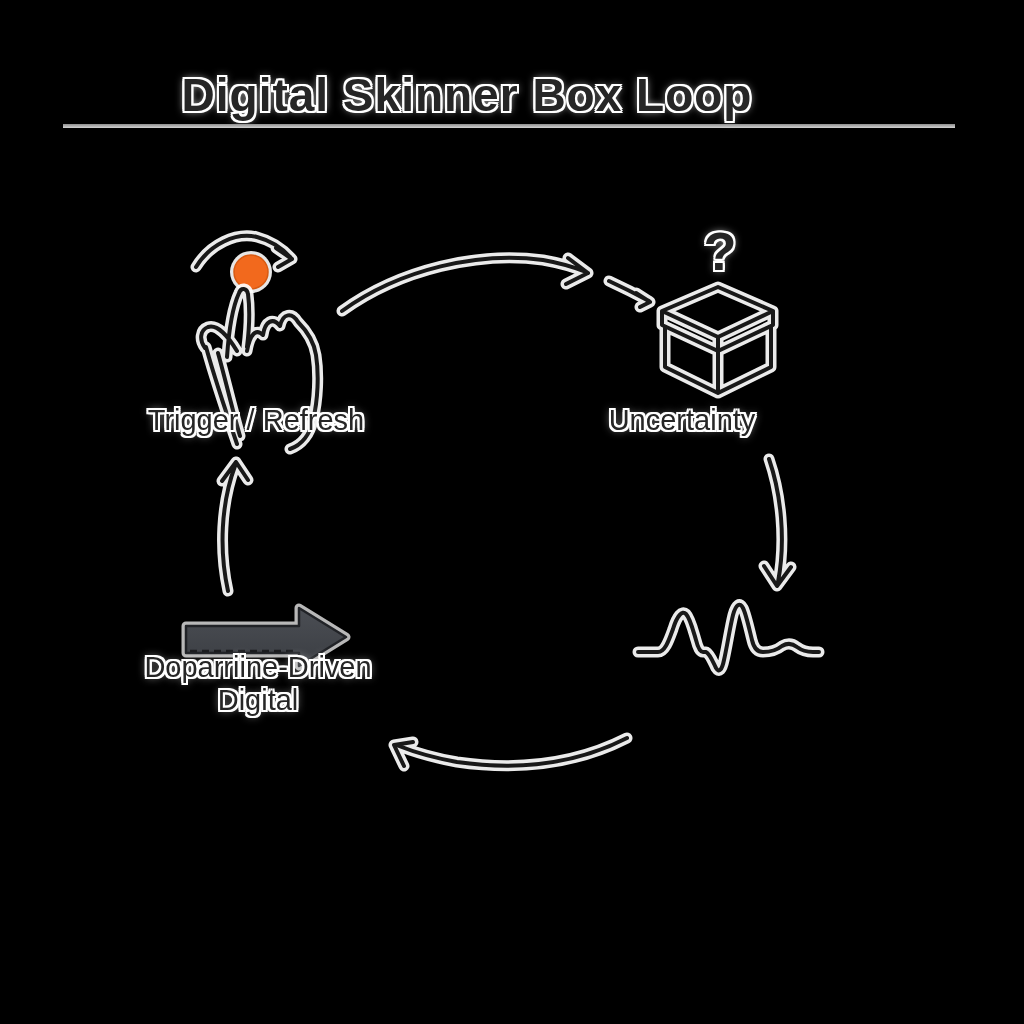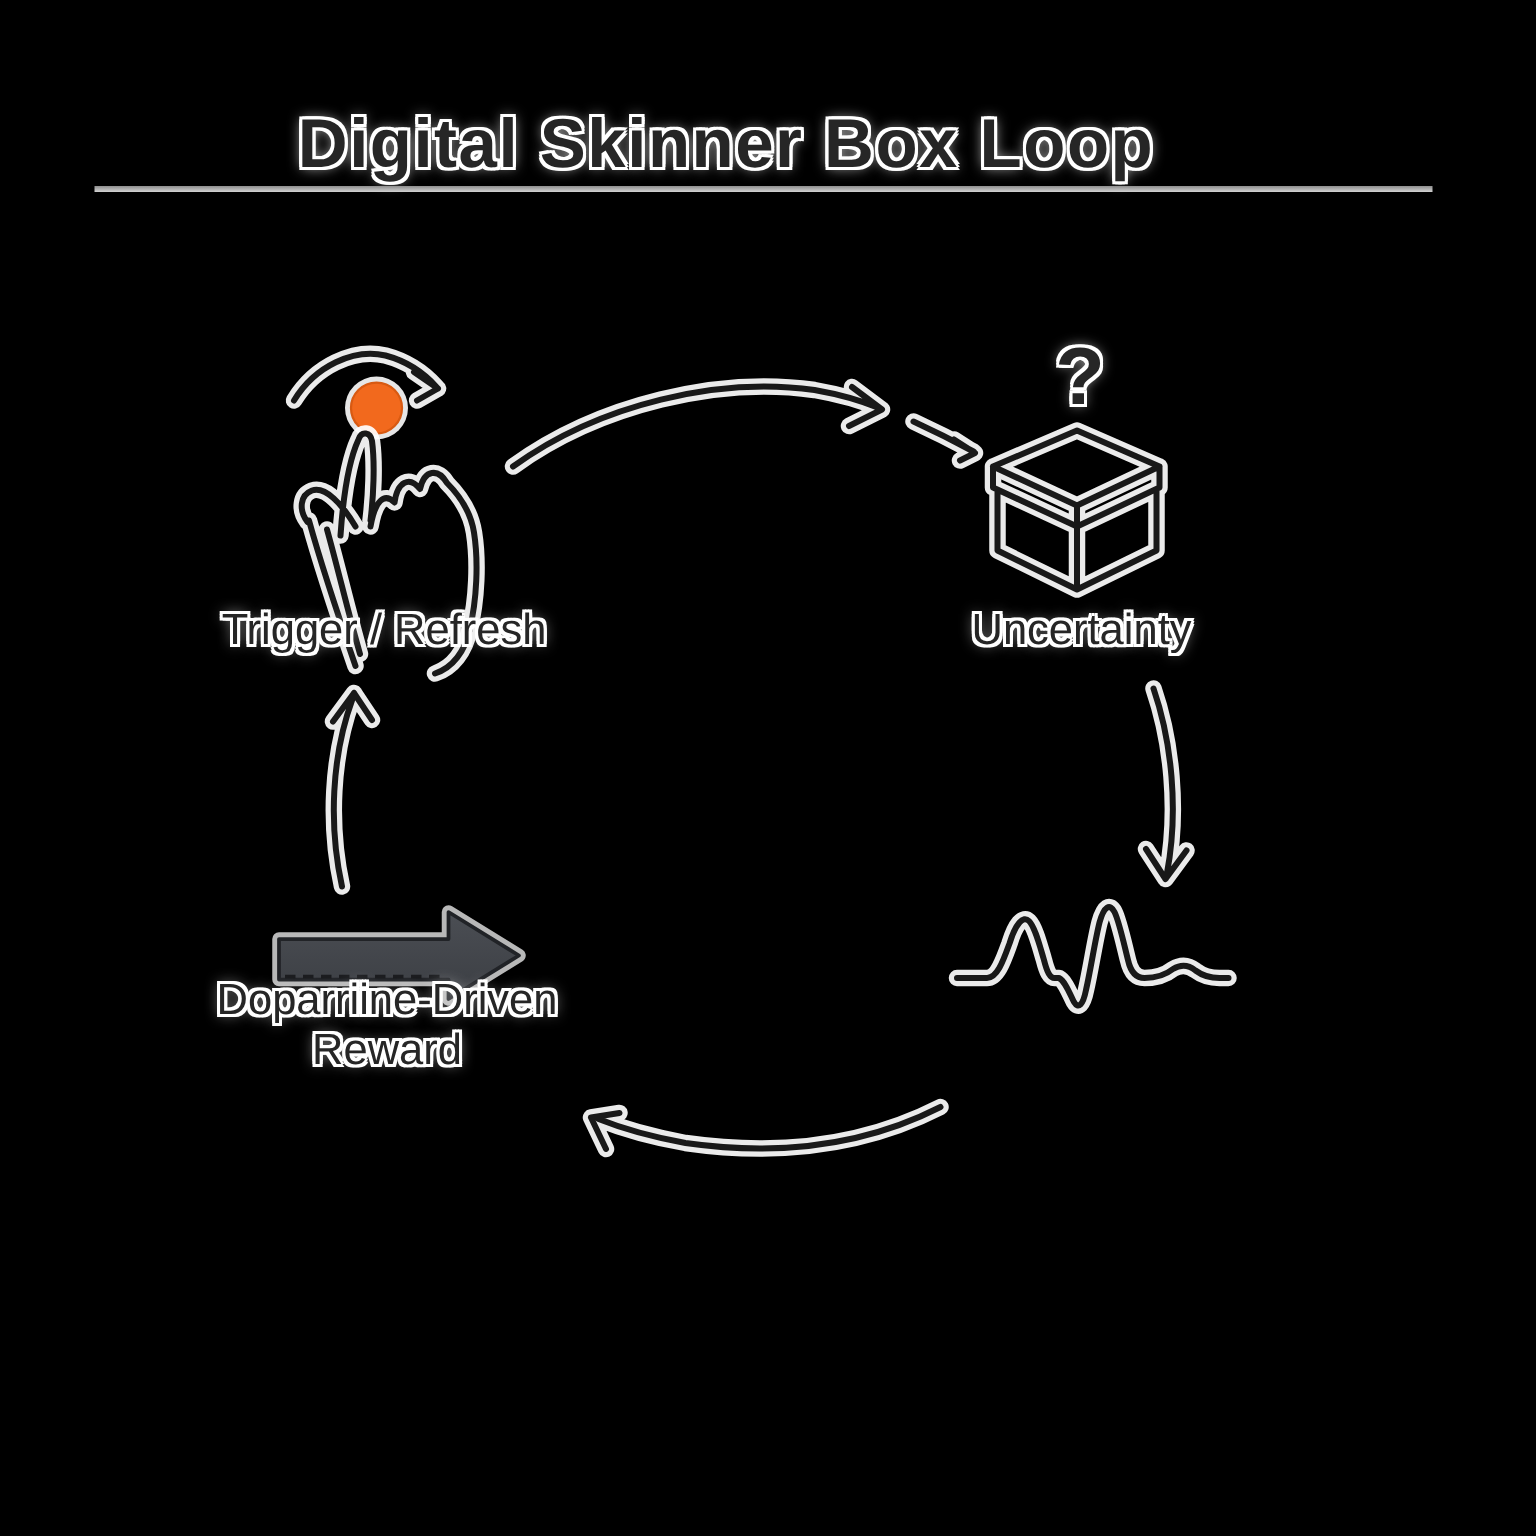"Digital Skinner Box Loop" .title { left: 484px -> 467px }
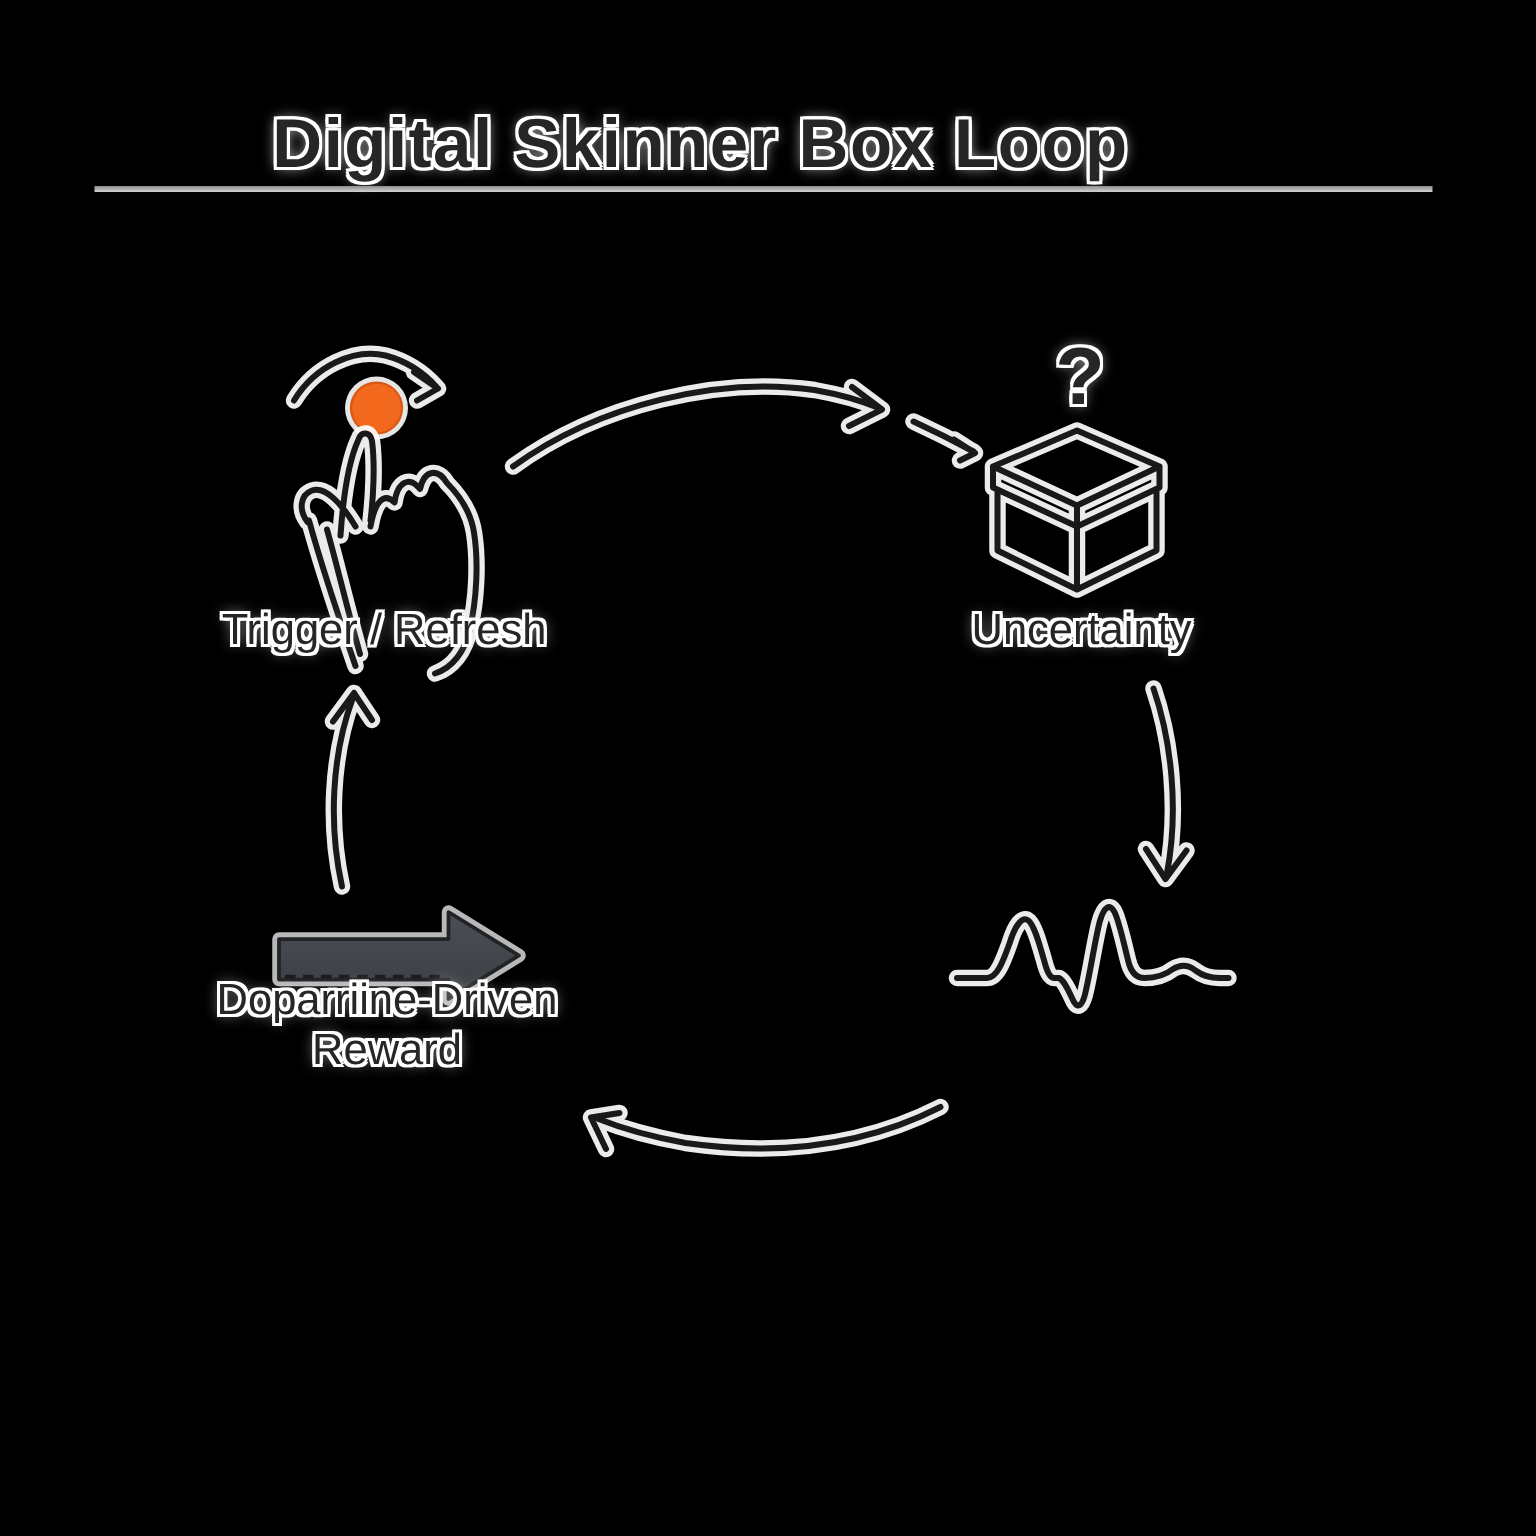"Uncertainty" div.node-label { left: 721px -> 682px }
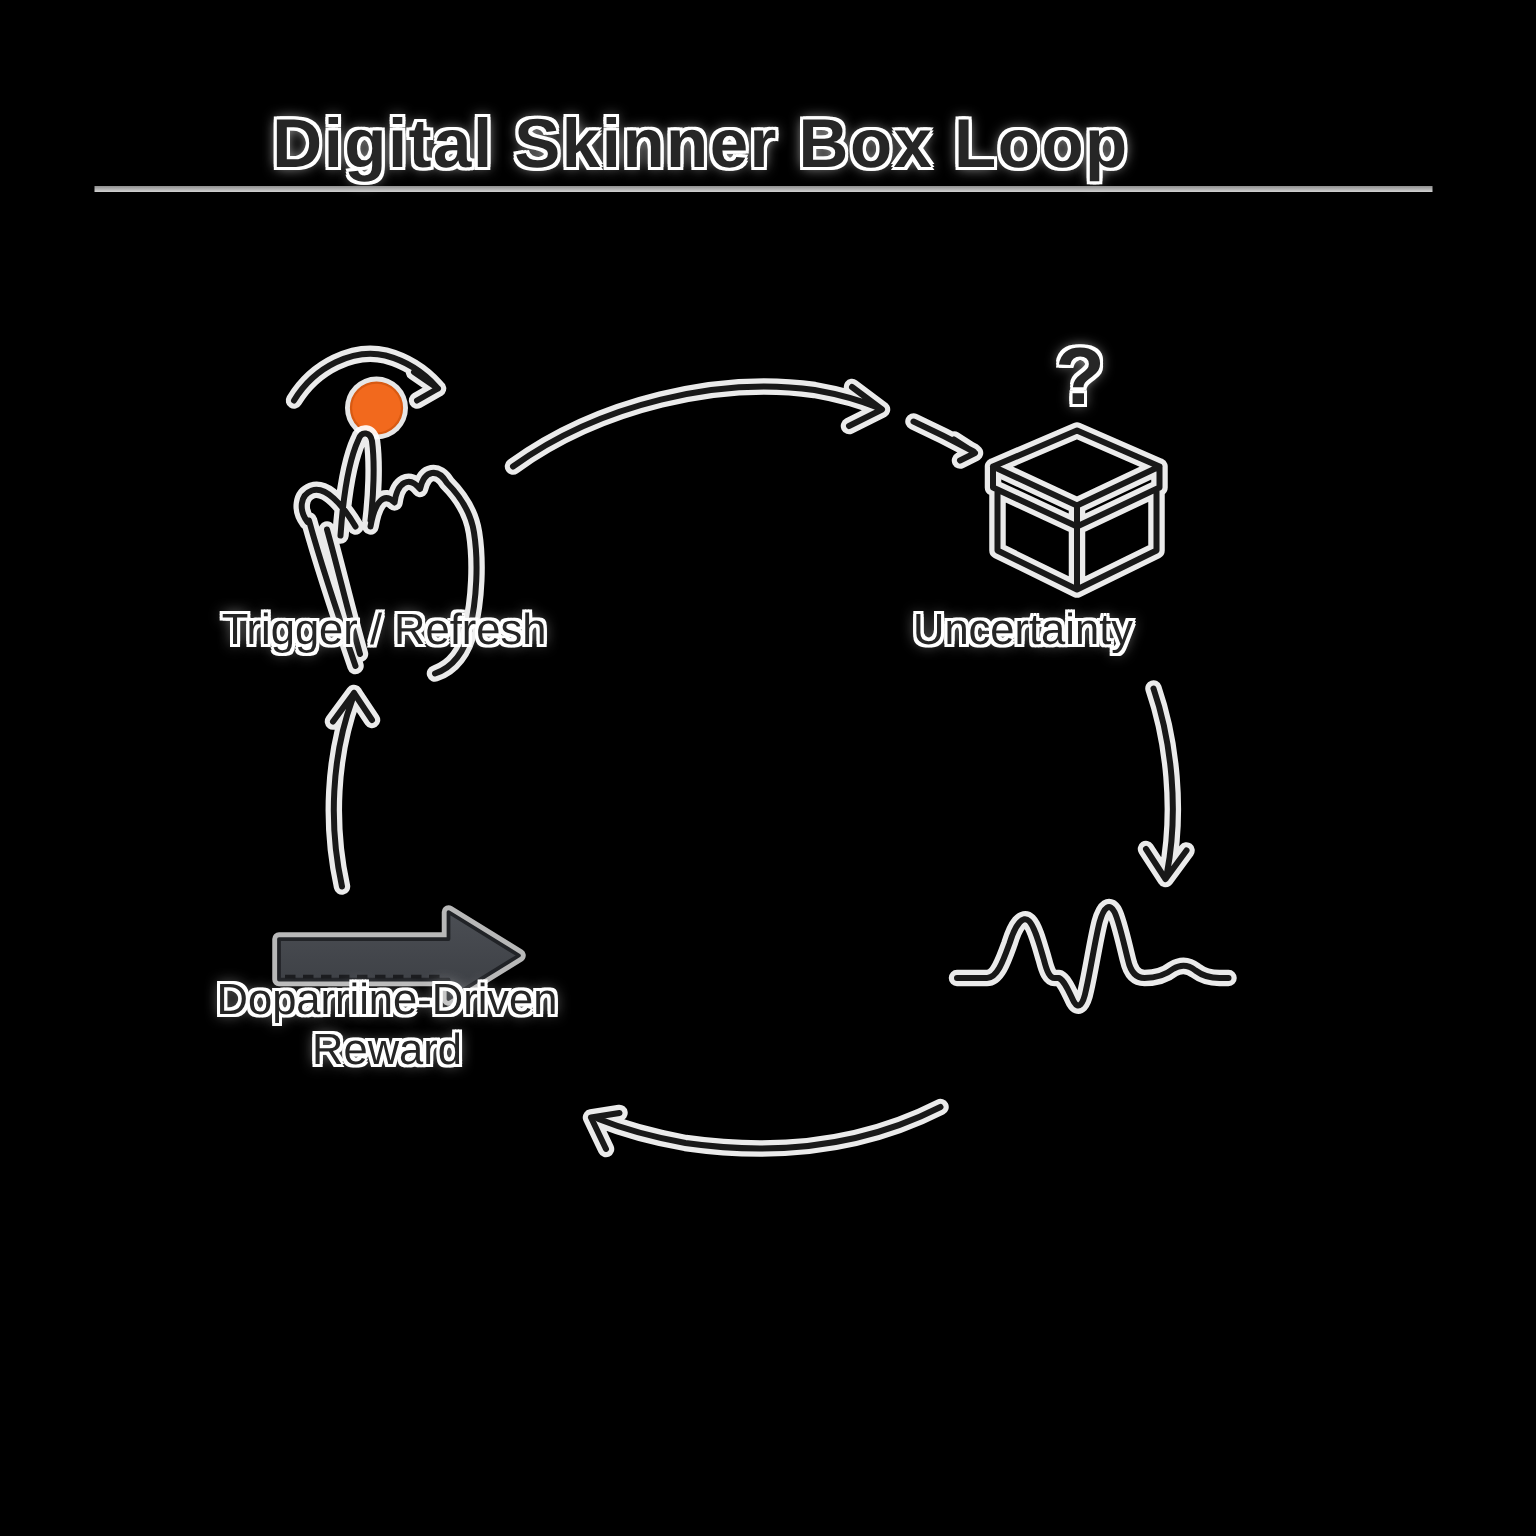"Reward" div { text: Reward -> Digital }
